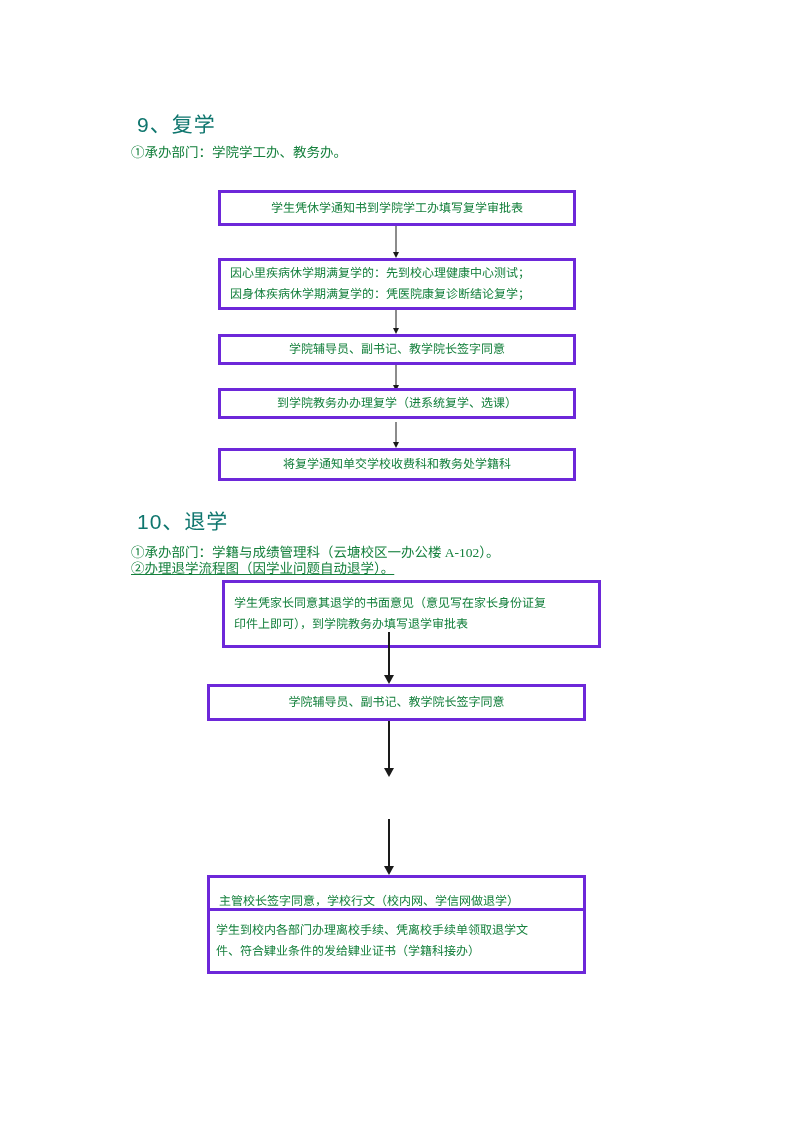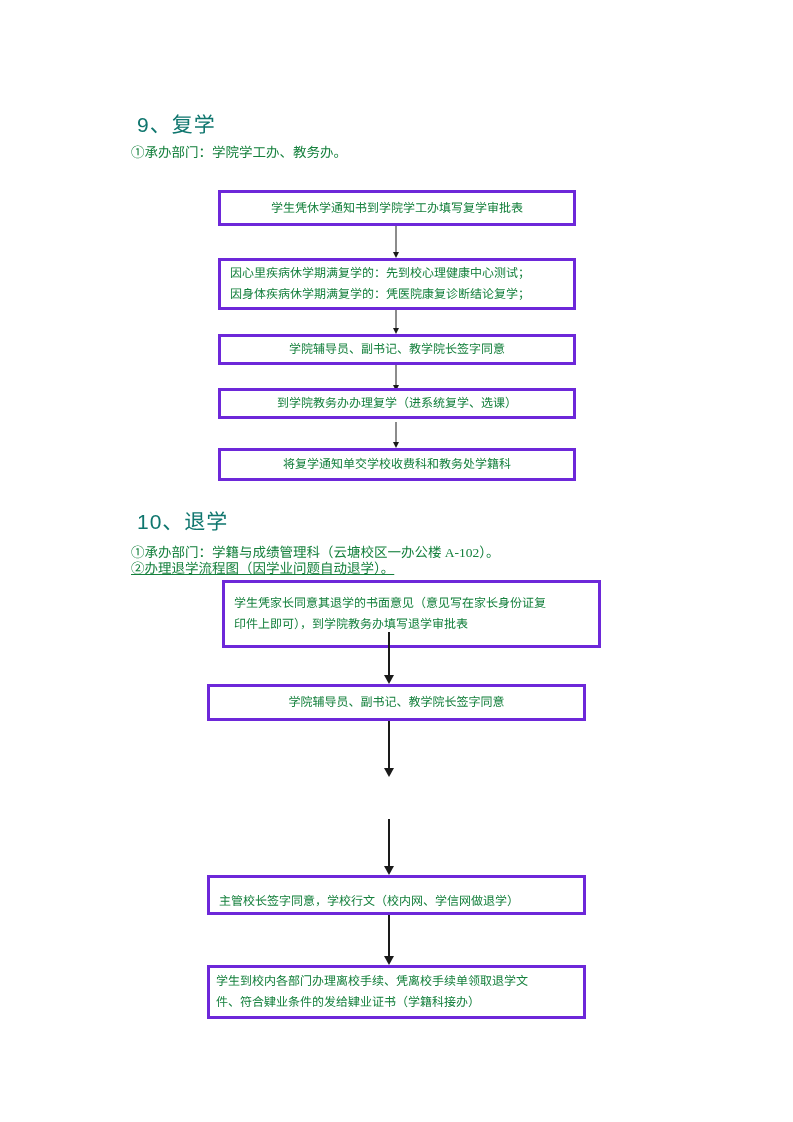"学生到校内各部门办理离校手续、凭离校手续单领取退学文" div.flow-box { height: 54px -> 66px; top: 965px -> 908px }
